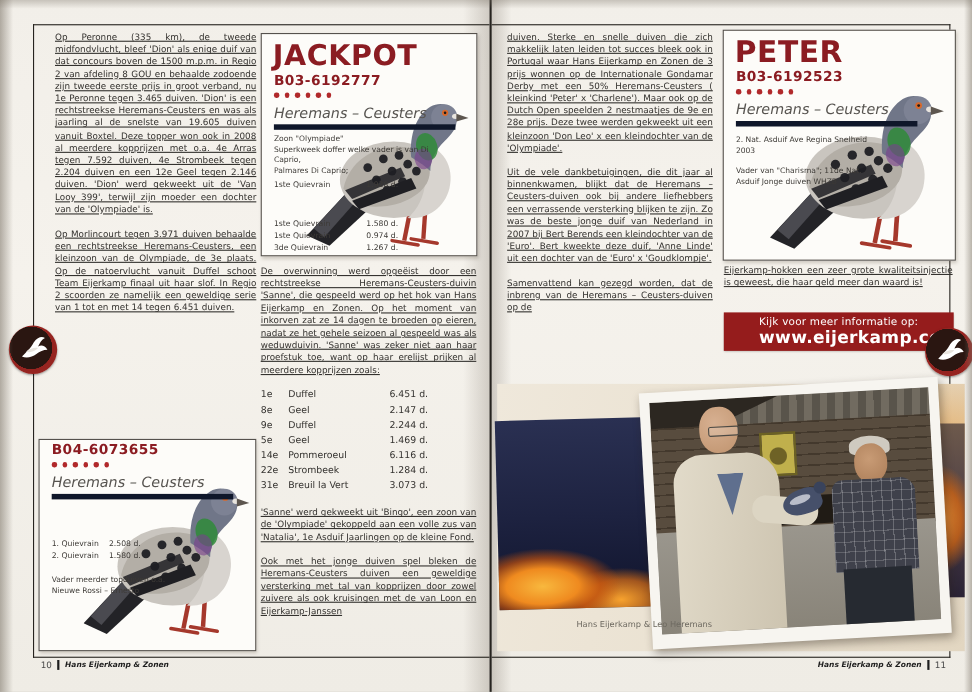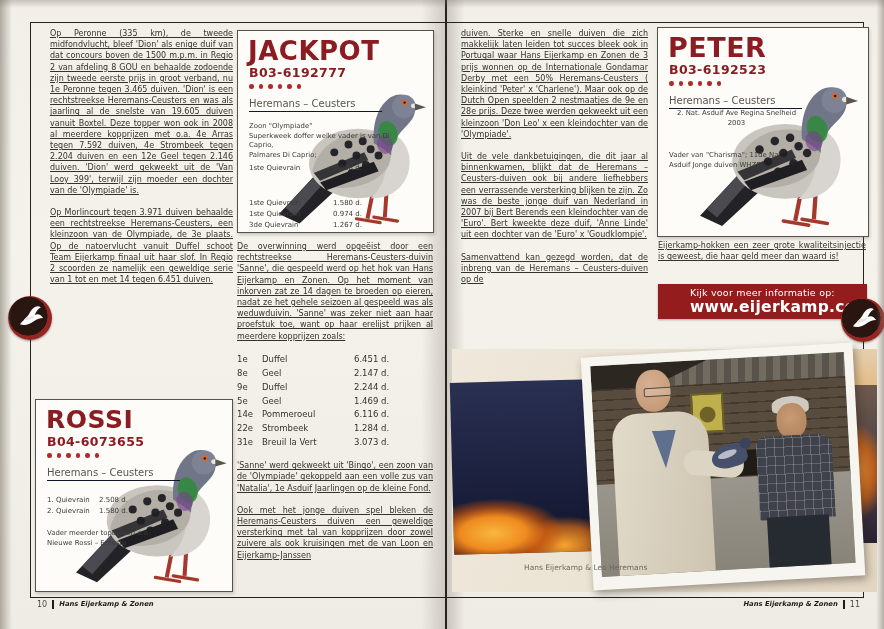"Heremans – Ceusters" .strain { border-bottom: 1px solid #0f172a -> 5px solid #0f172a; font-size: 10px -> 13px; font-style: none -> italic }
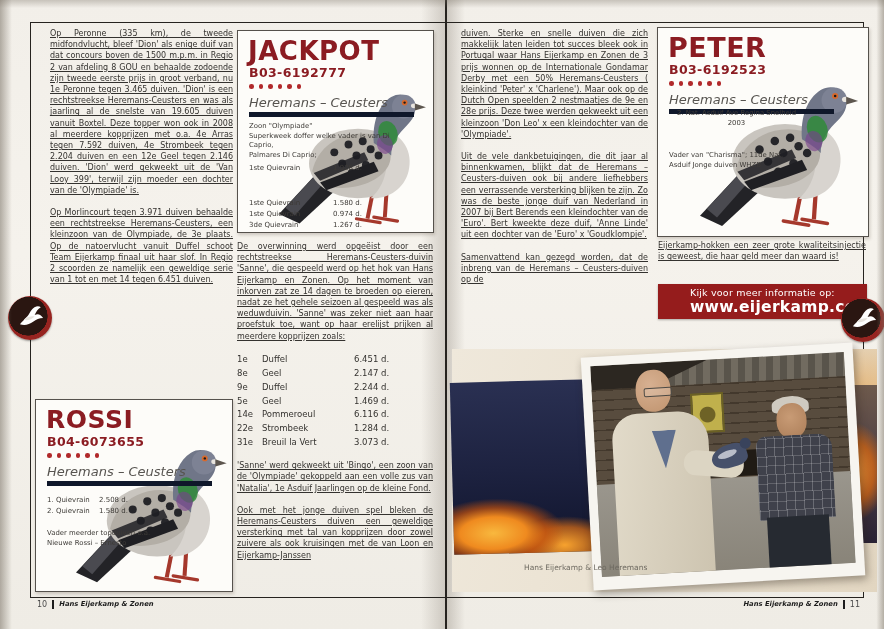"2. Nat. Asduif Ave Regina" div.pinfo { text-align: center -> none; top: 74px -> 88px }
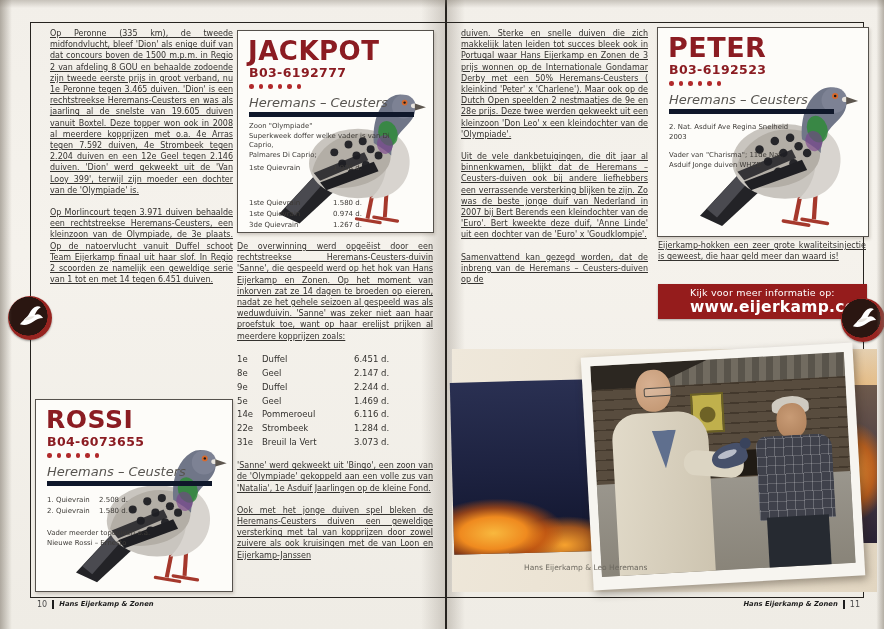"ROSSI" div.ptitle { html: <div>ROSSI</div> -> none }
